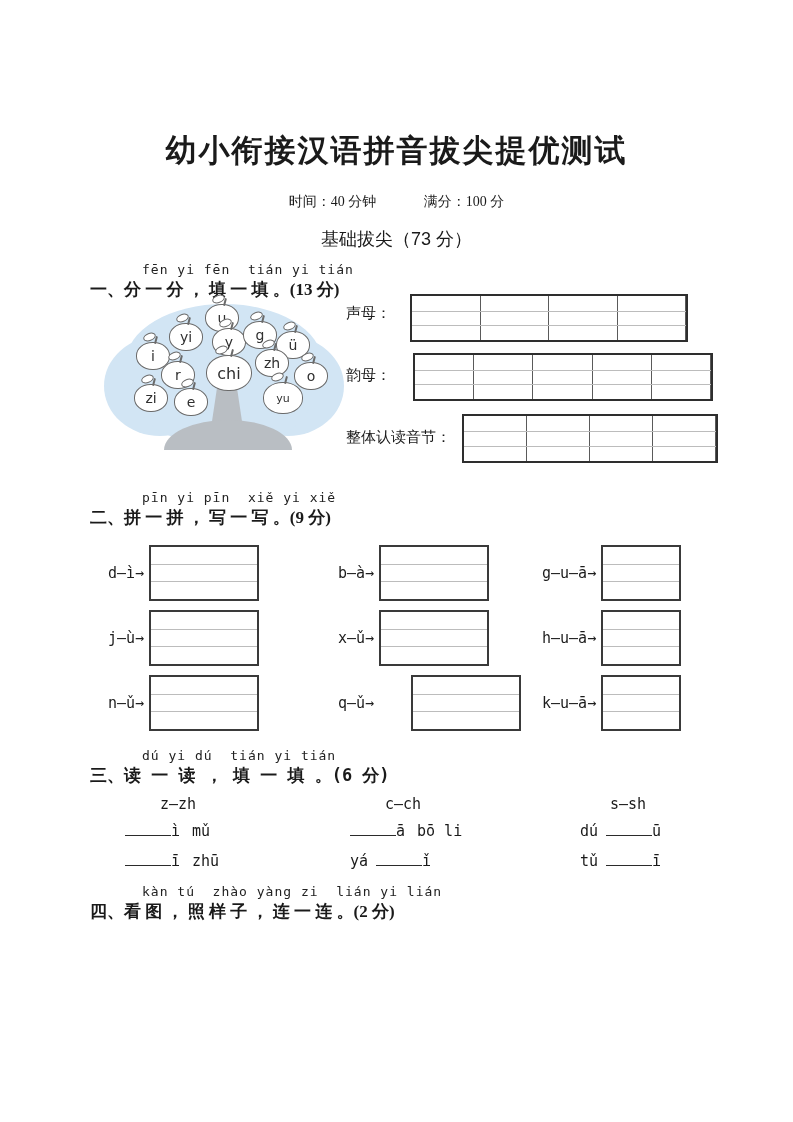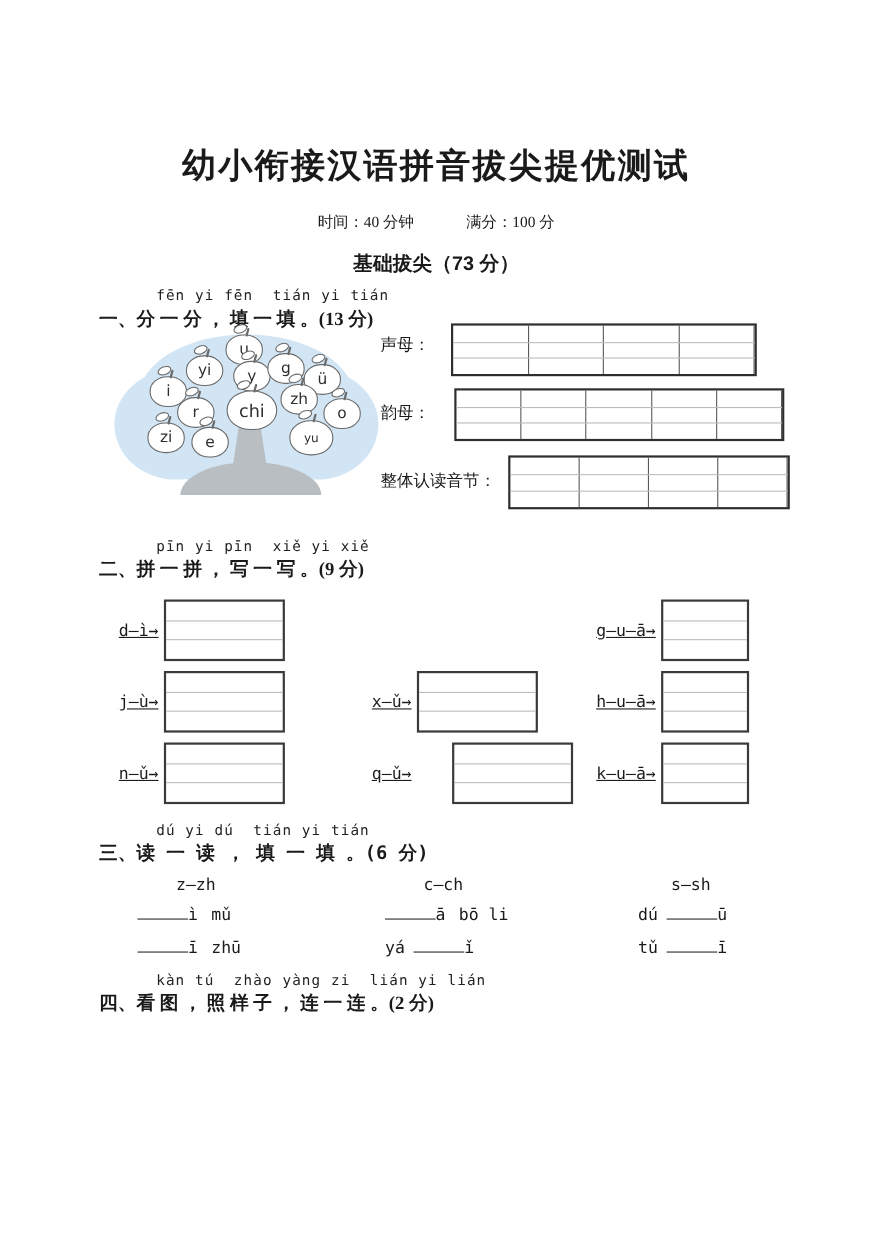"基础拔尖（73 分）" .banner { font-weight: 700 -> 400 }
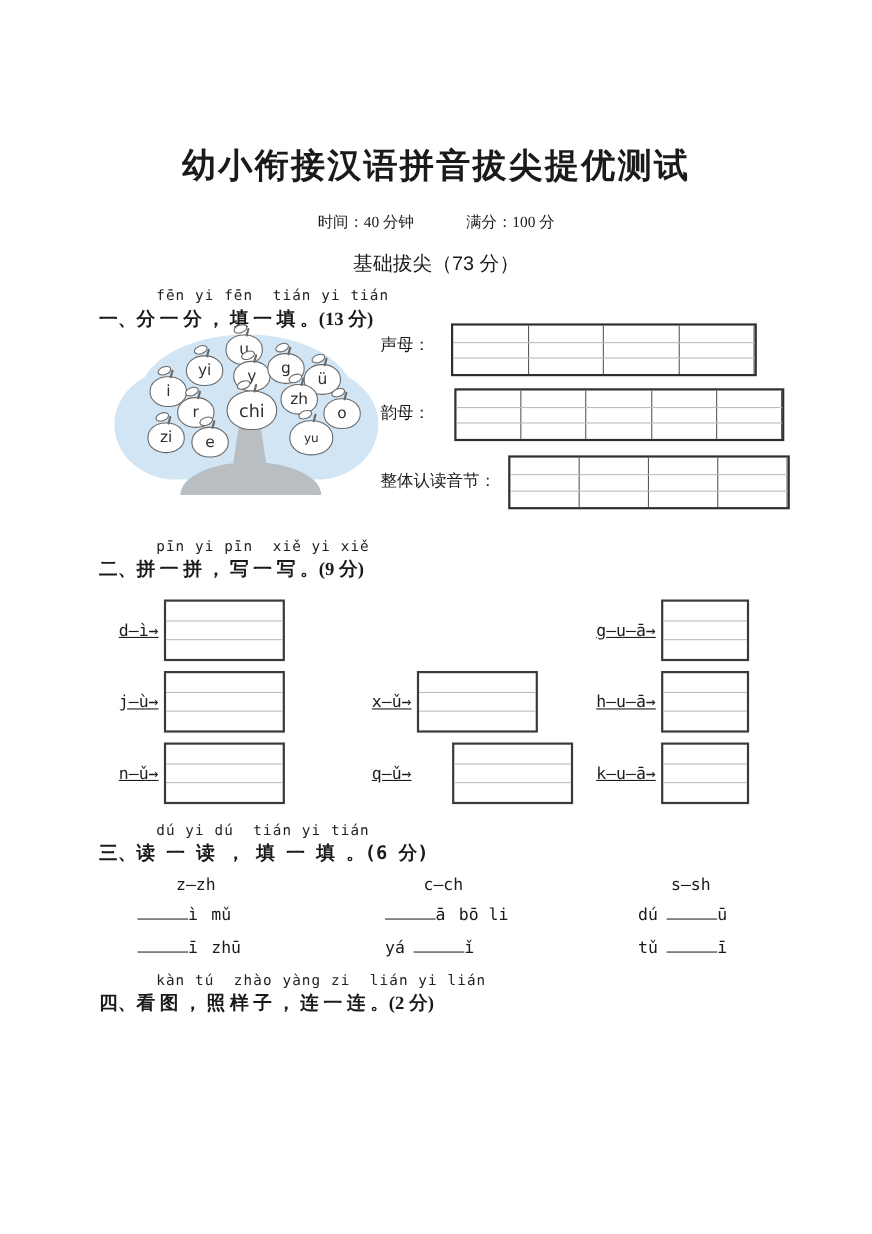"d—ì→" .s2label { text-decoration: underline -> none }
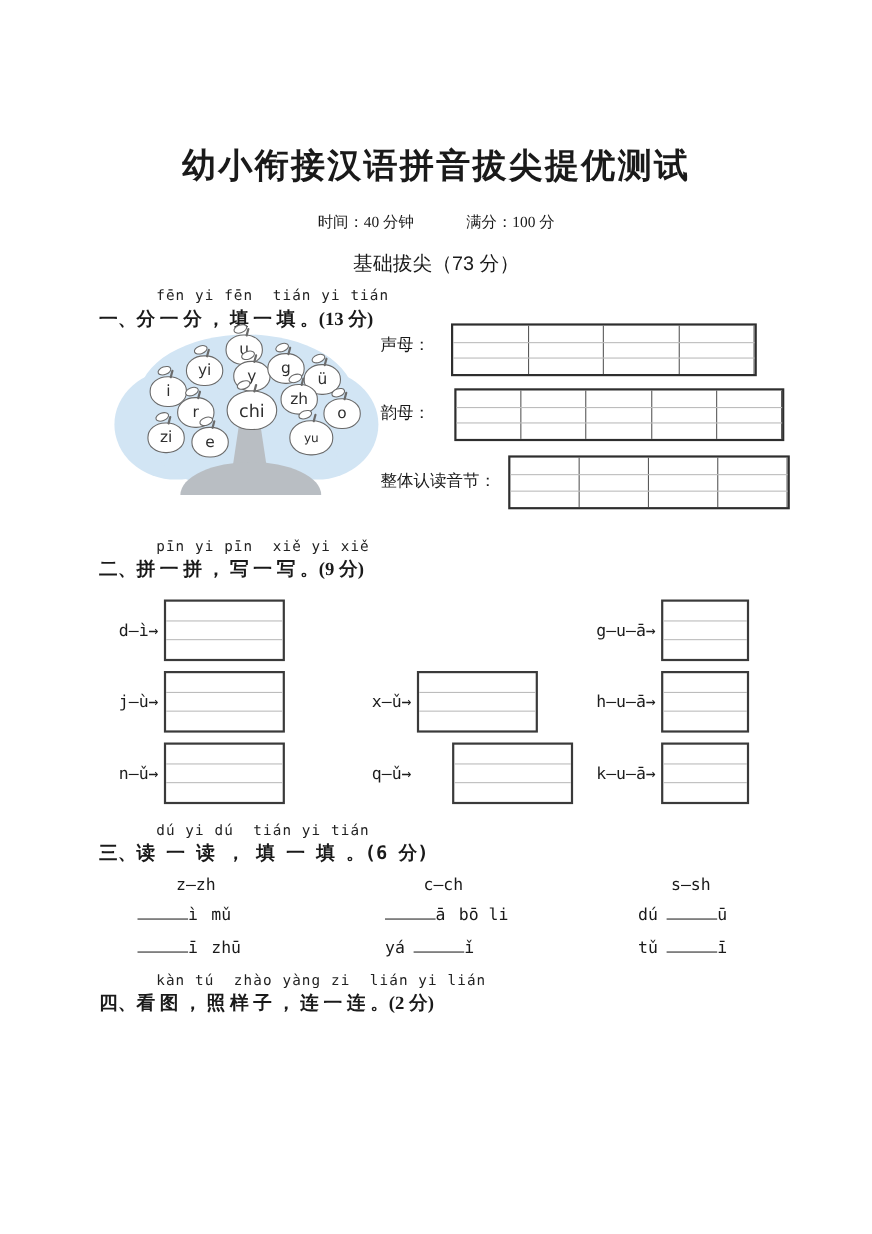"b—à→" div.s2item { html: none -> <div> <span>b—à→</span> <div> <div></div> <div></div> </div> </div> }
